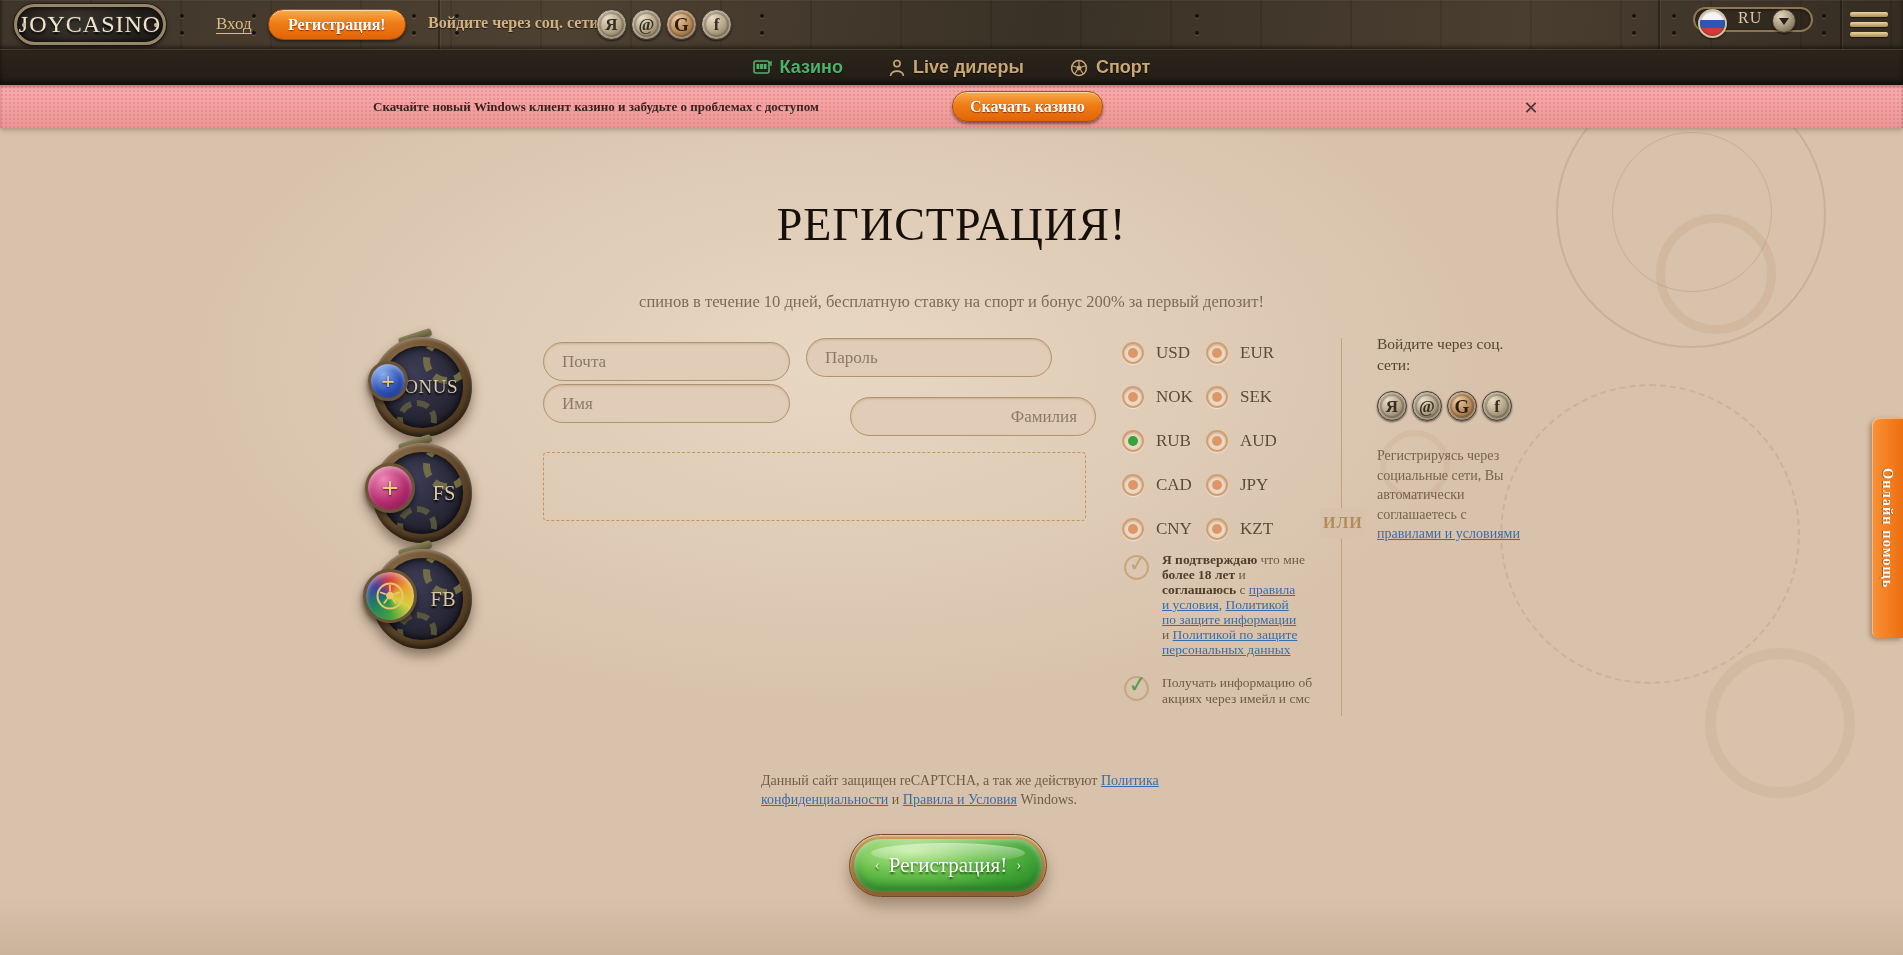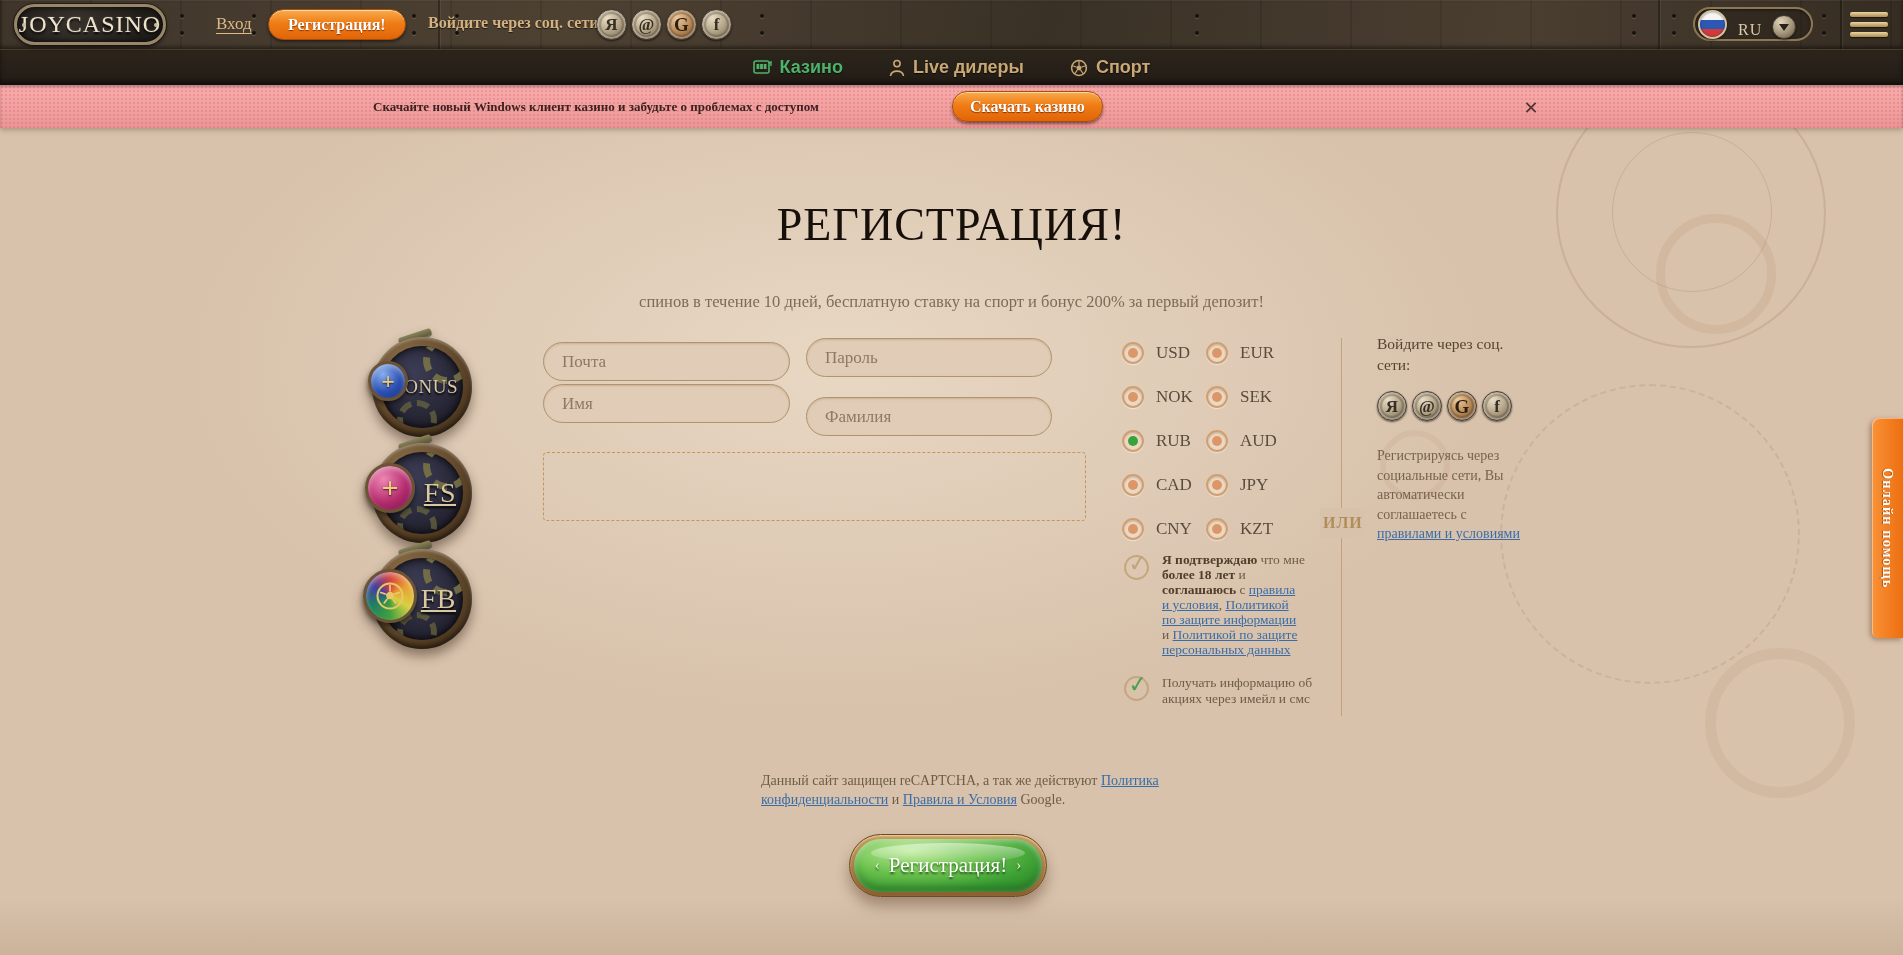"RU" .lang-plate { align-items: flex-end -> flex-start; height: 34px -> 25px }
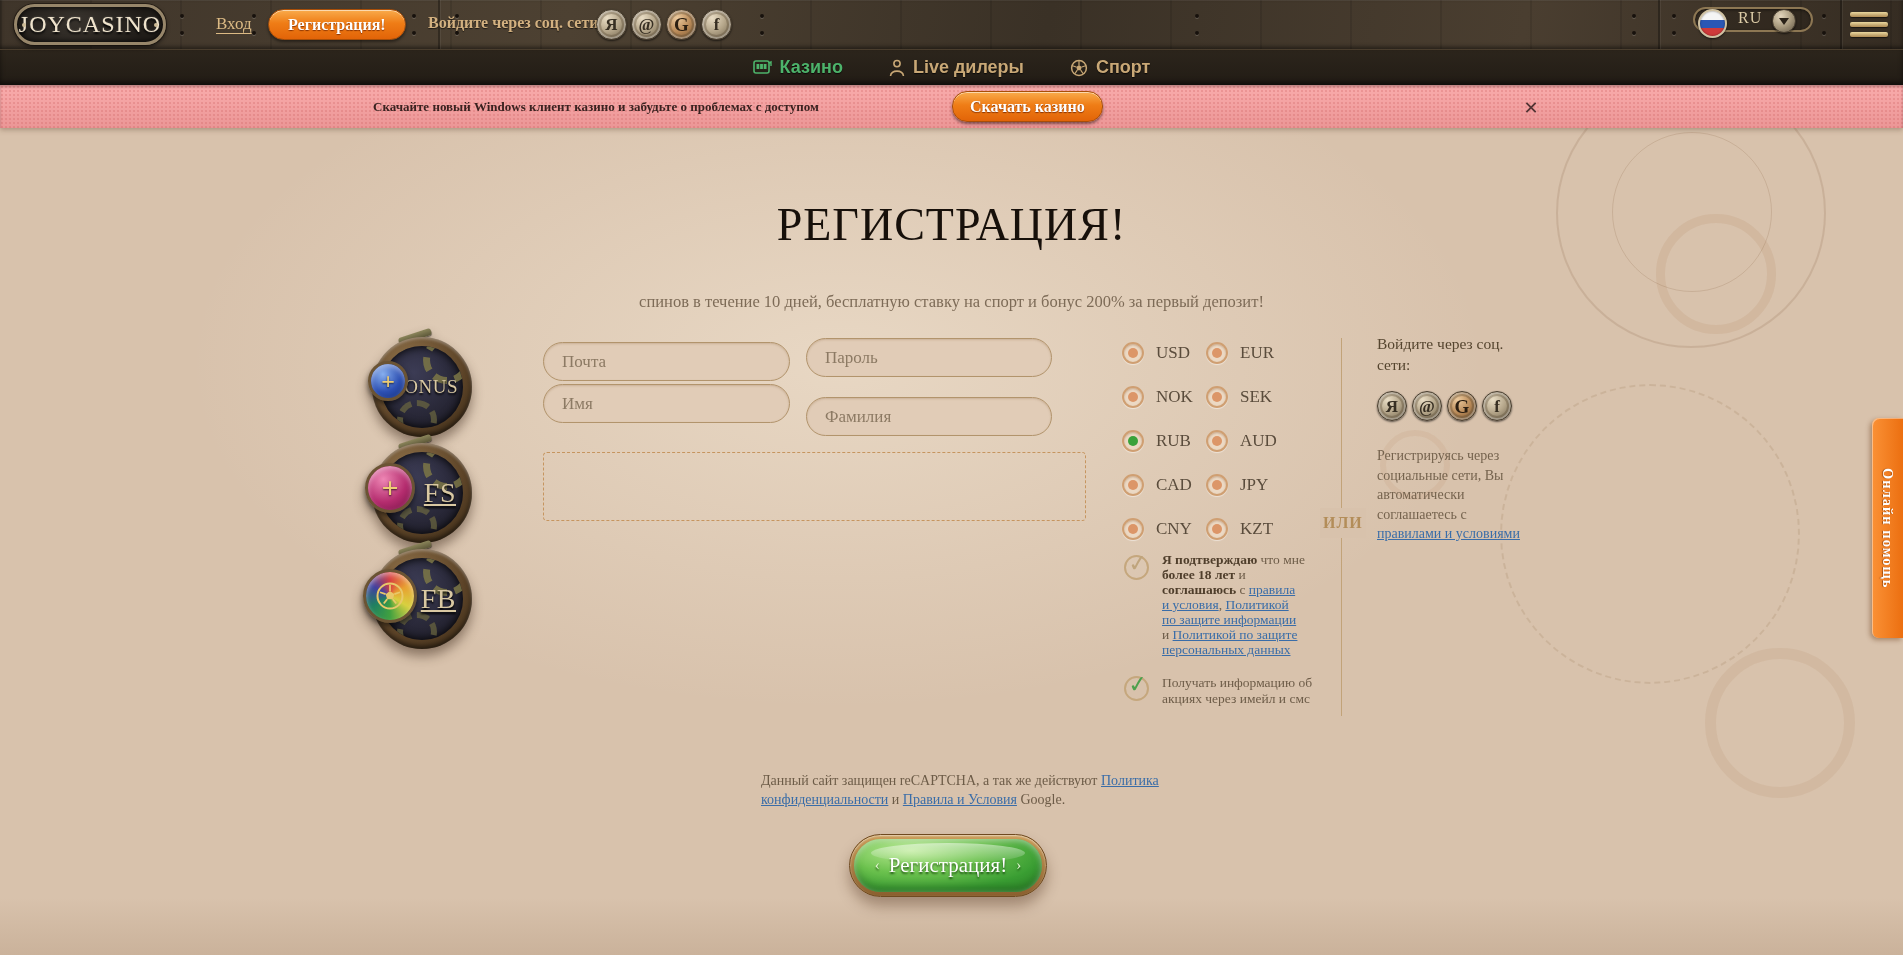"Фамилия" .f-surname { left: 806px -> 850px; text-align: none -> right }
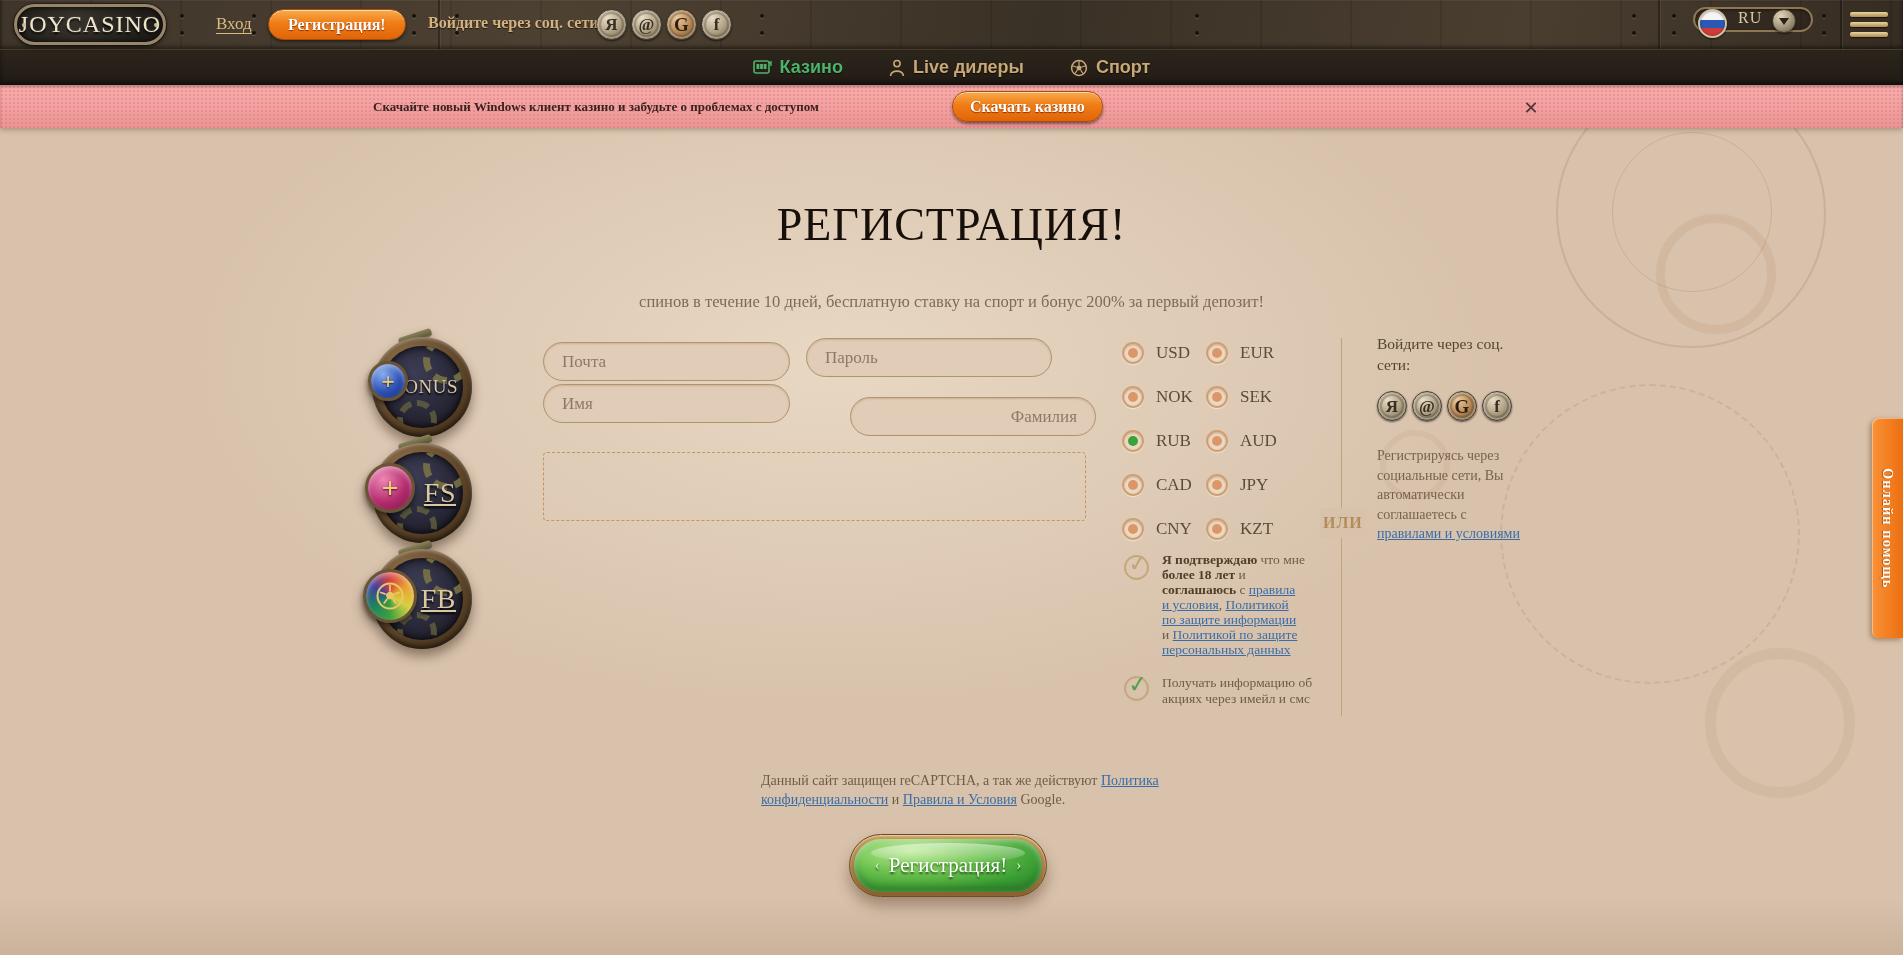"FS" .badge-2 .badge-label, .badge-3 .badge-label { font-size: 28px -> 20px; text-decoration: underline -> none }
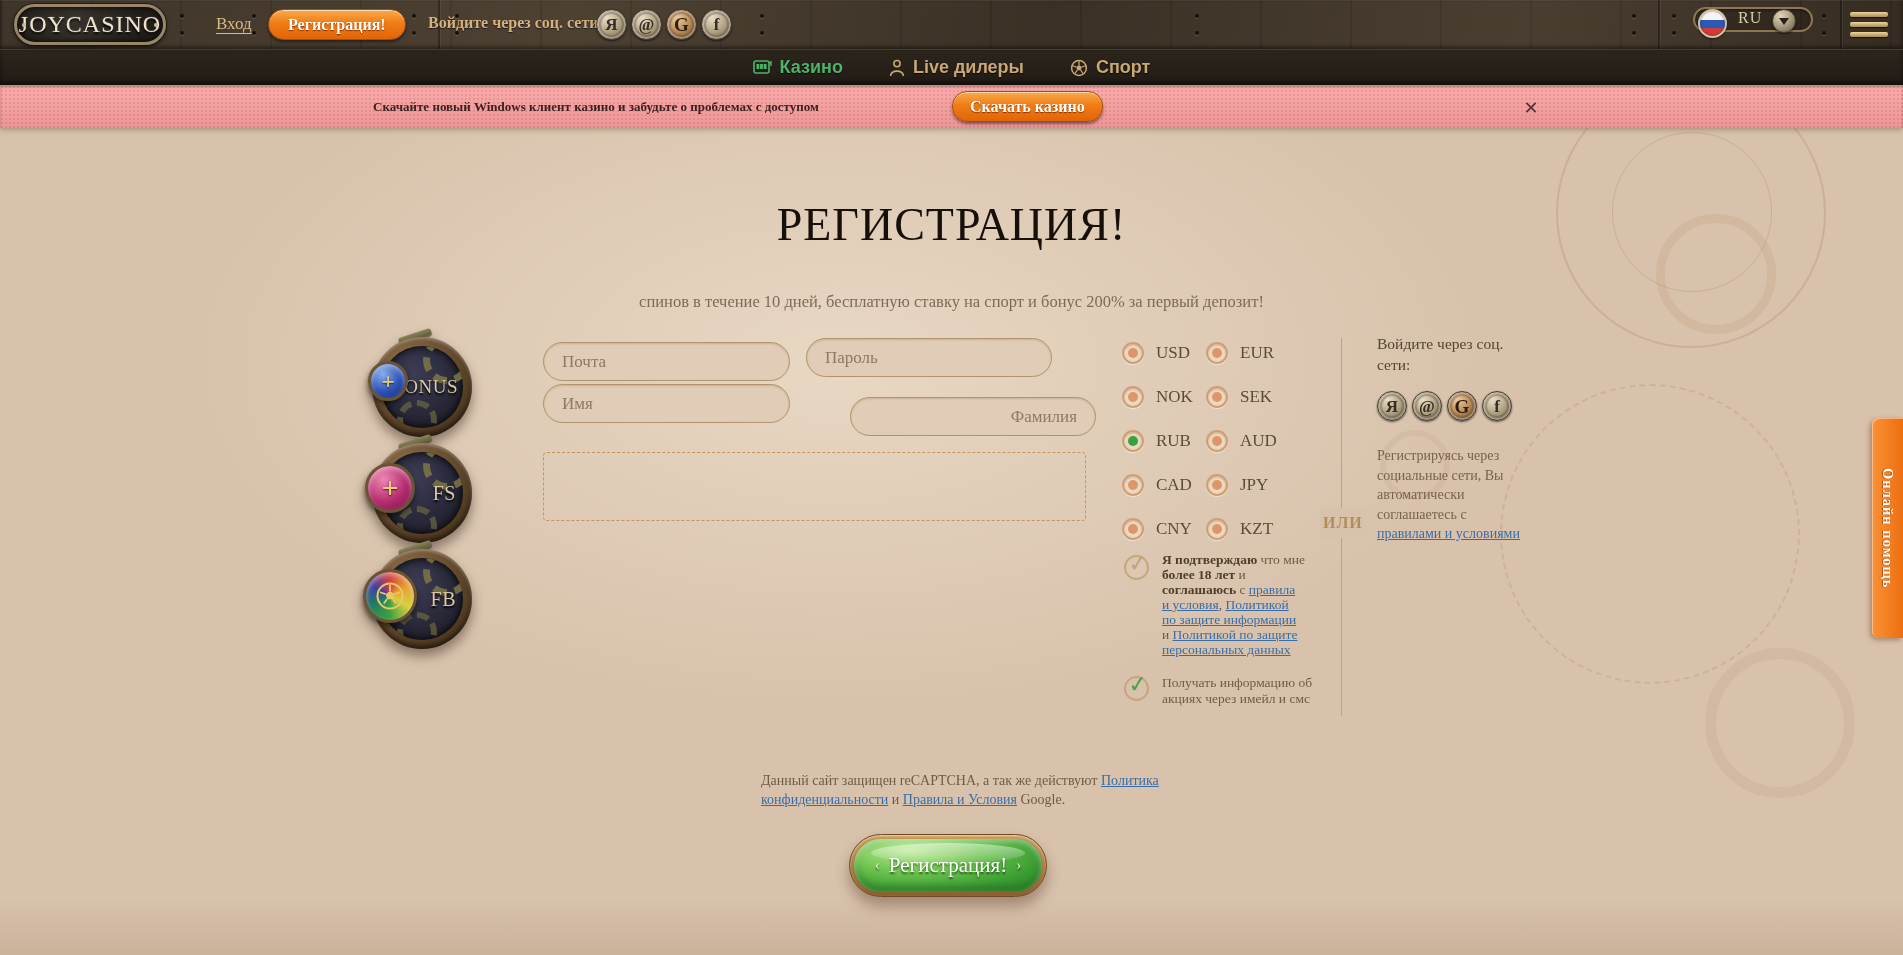"Google." span { text: Google -> Windows }
